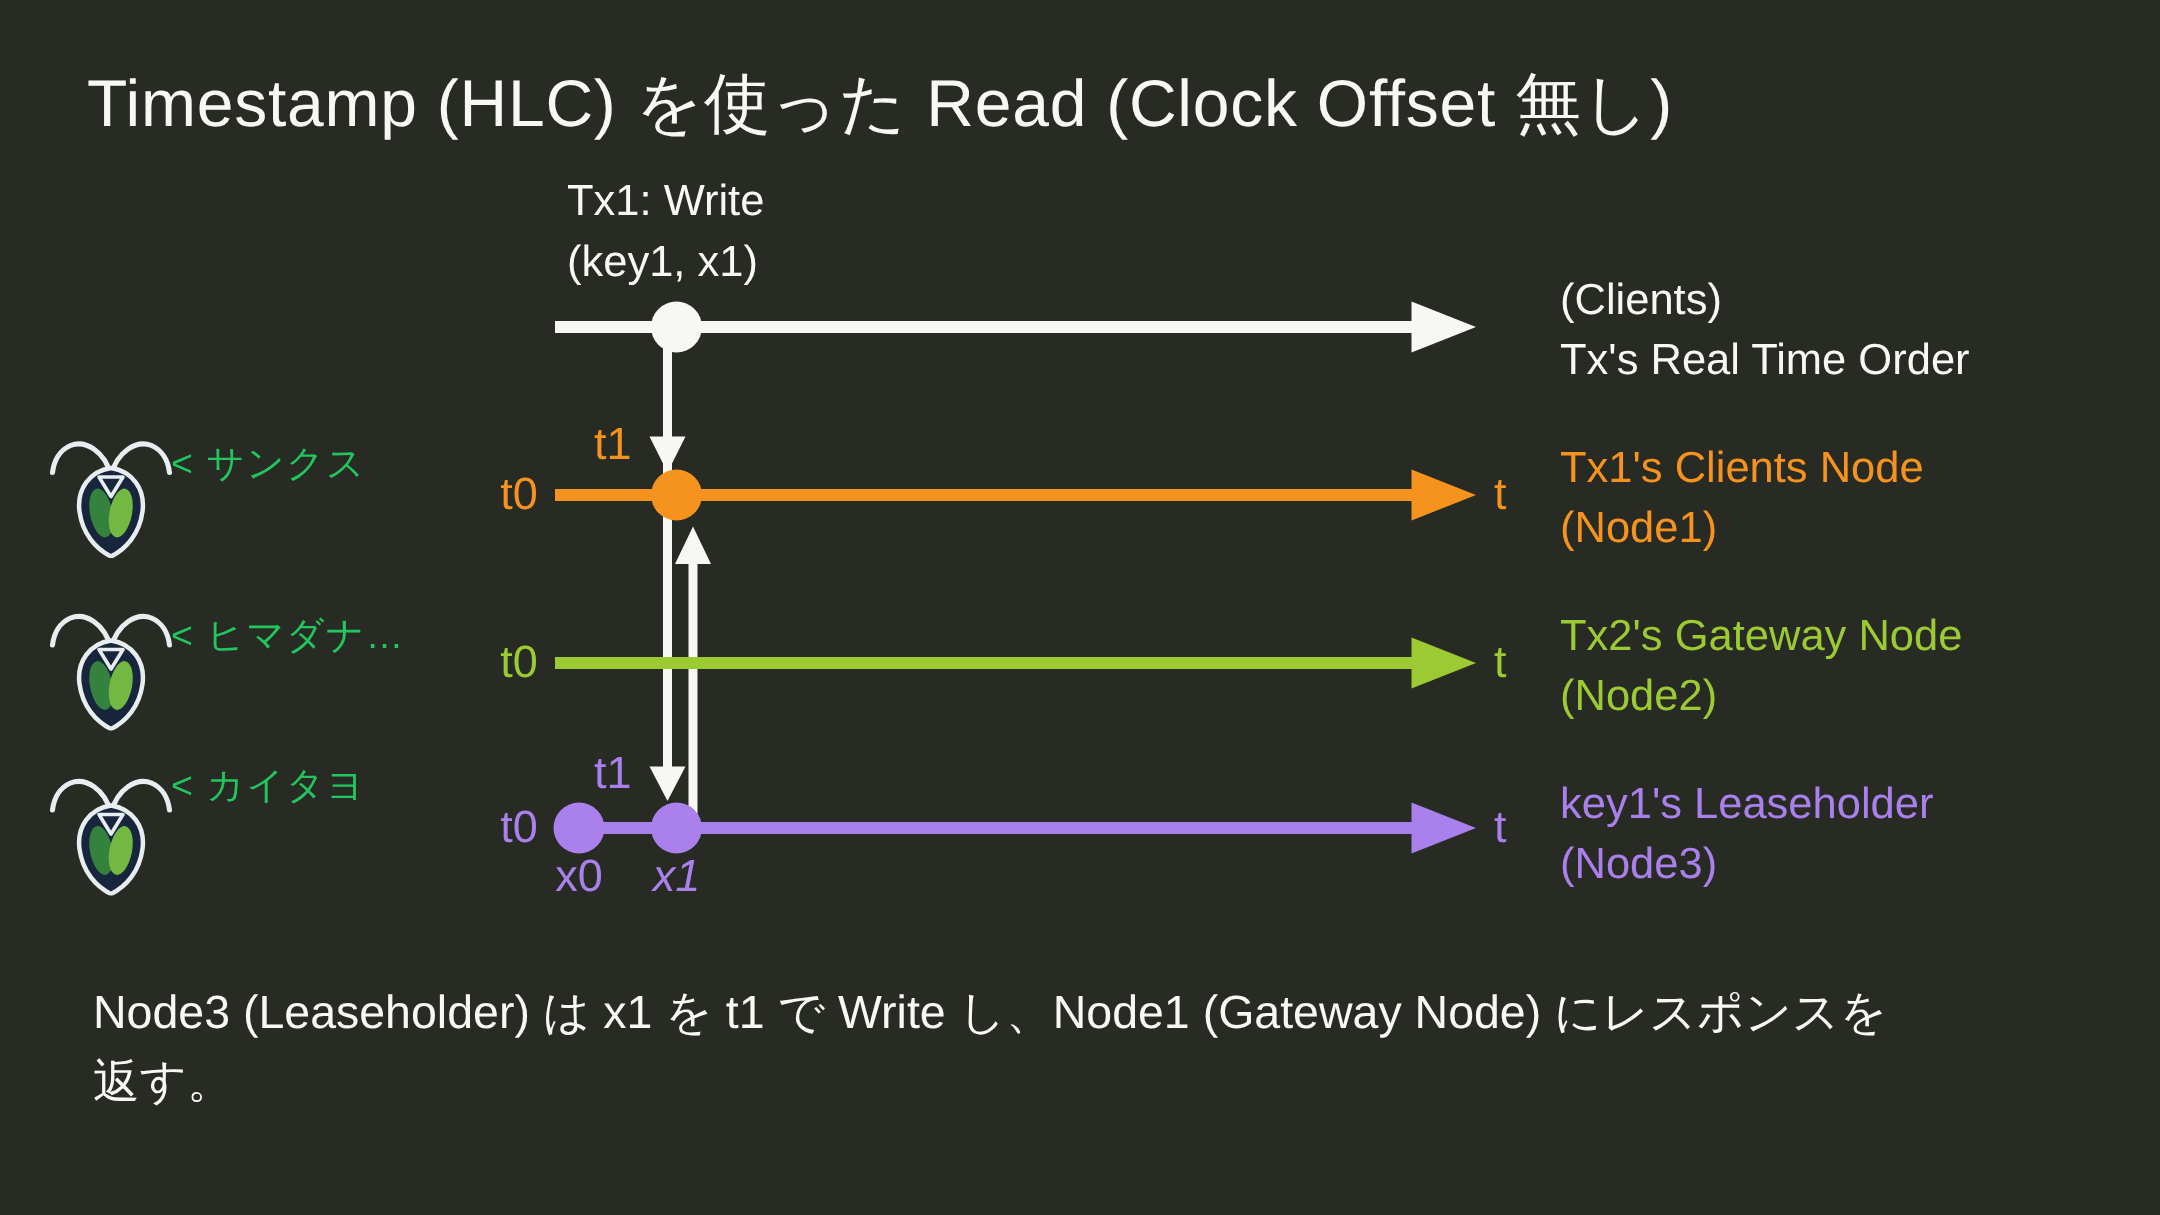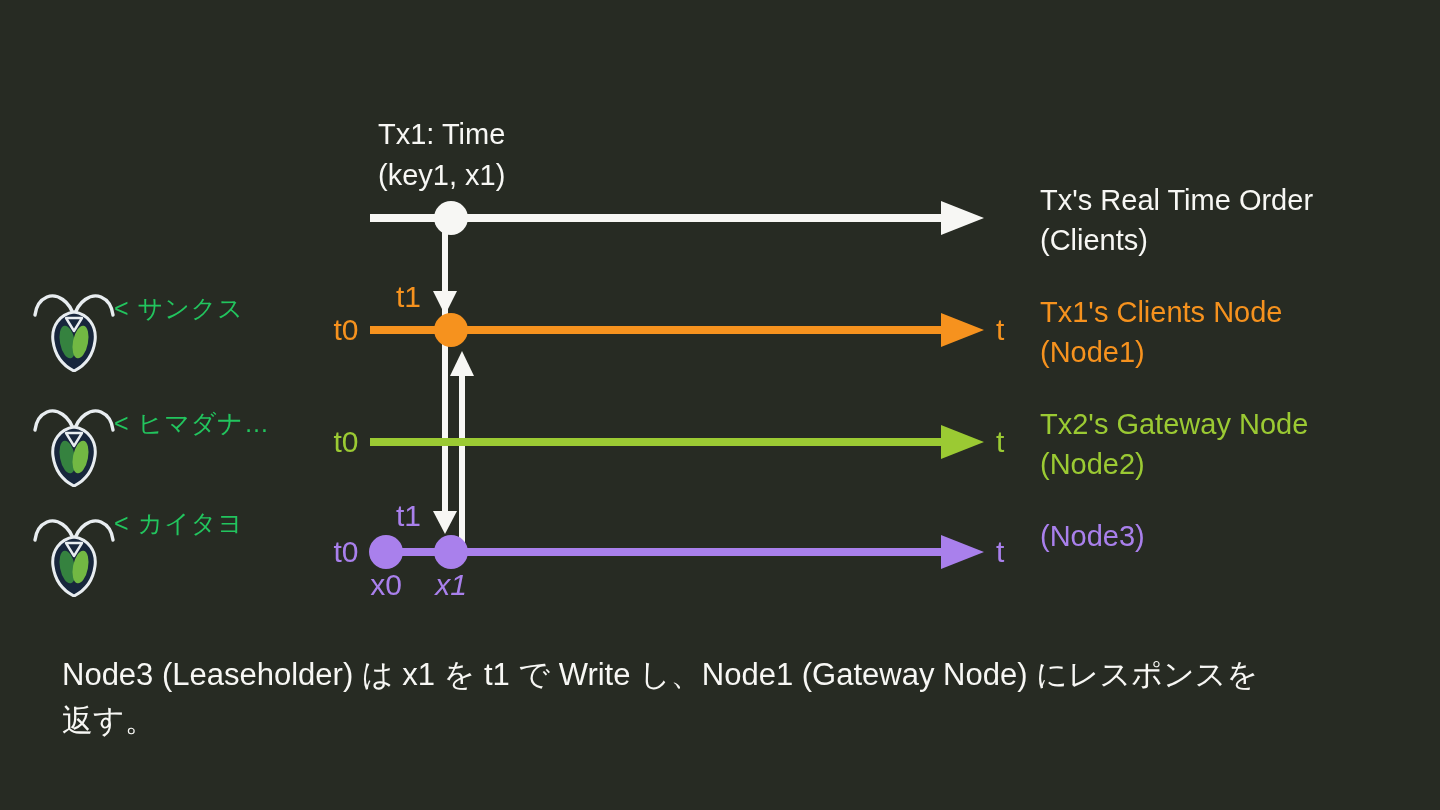"Timestamp (HLC) を使った Read (Clock" div.abs { html: none -> <div>Timestamp (HLC) を使った Read (Clock Offset 無し)</div> }
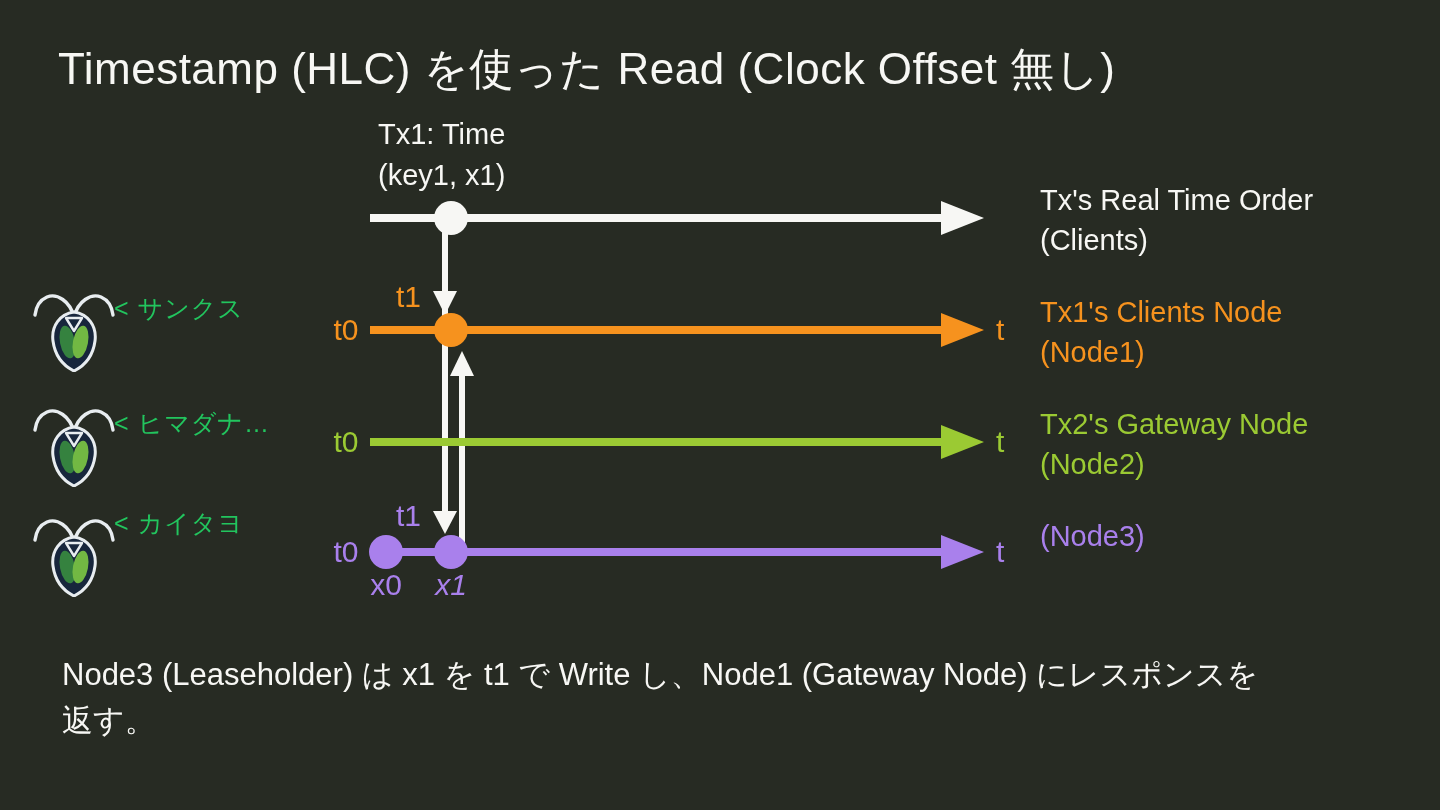"Tx1: Time" div { text: Time -> Write }
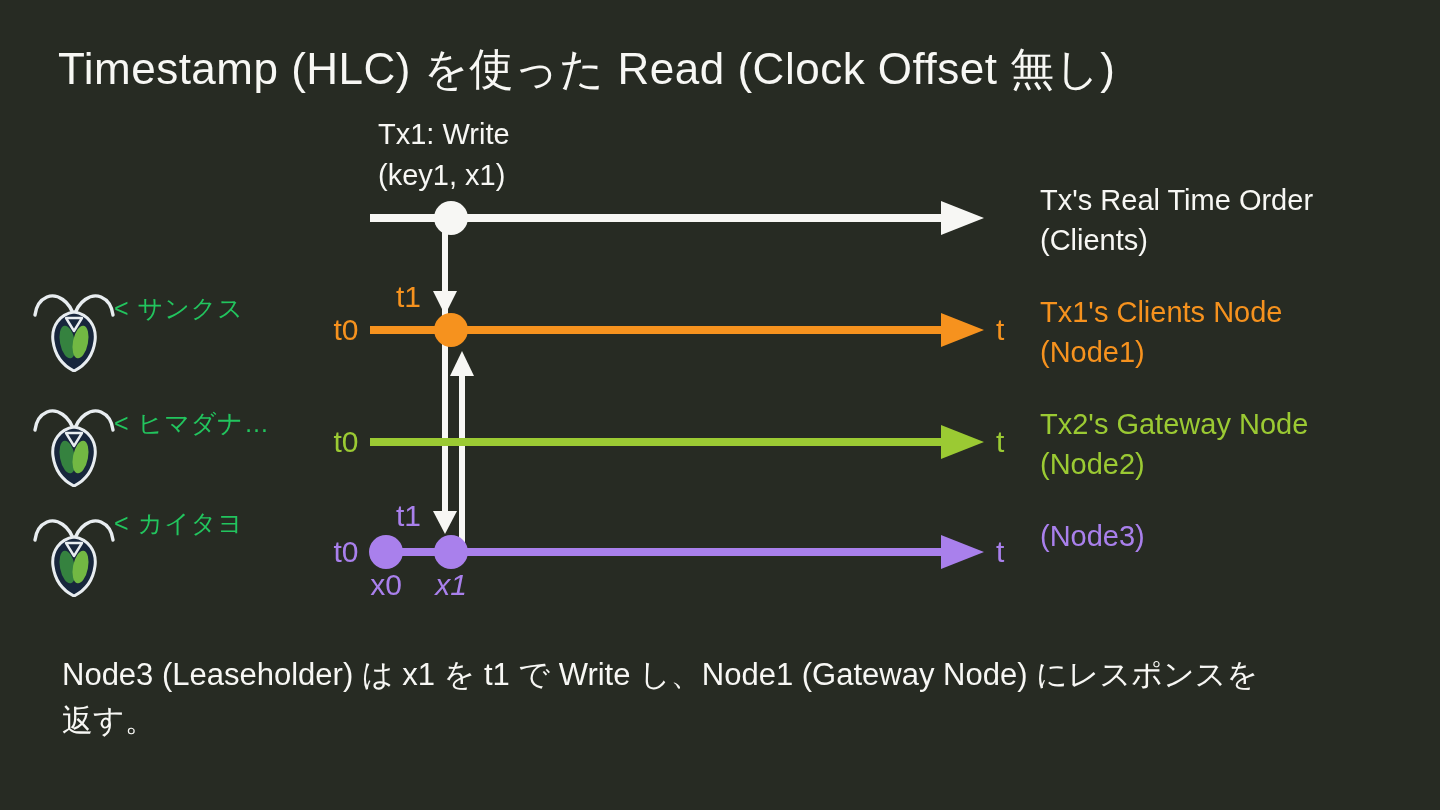"Tx's Real Time Order" div { order: before "(Clients)" -> after "(Clients)" }
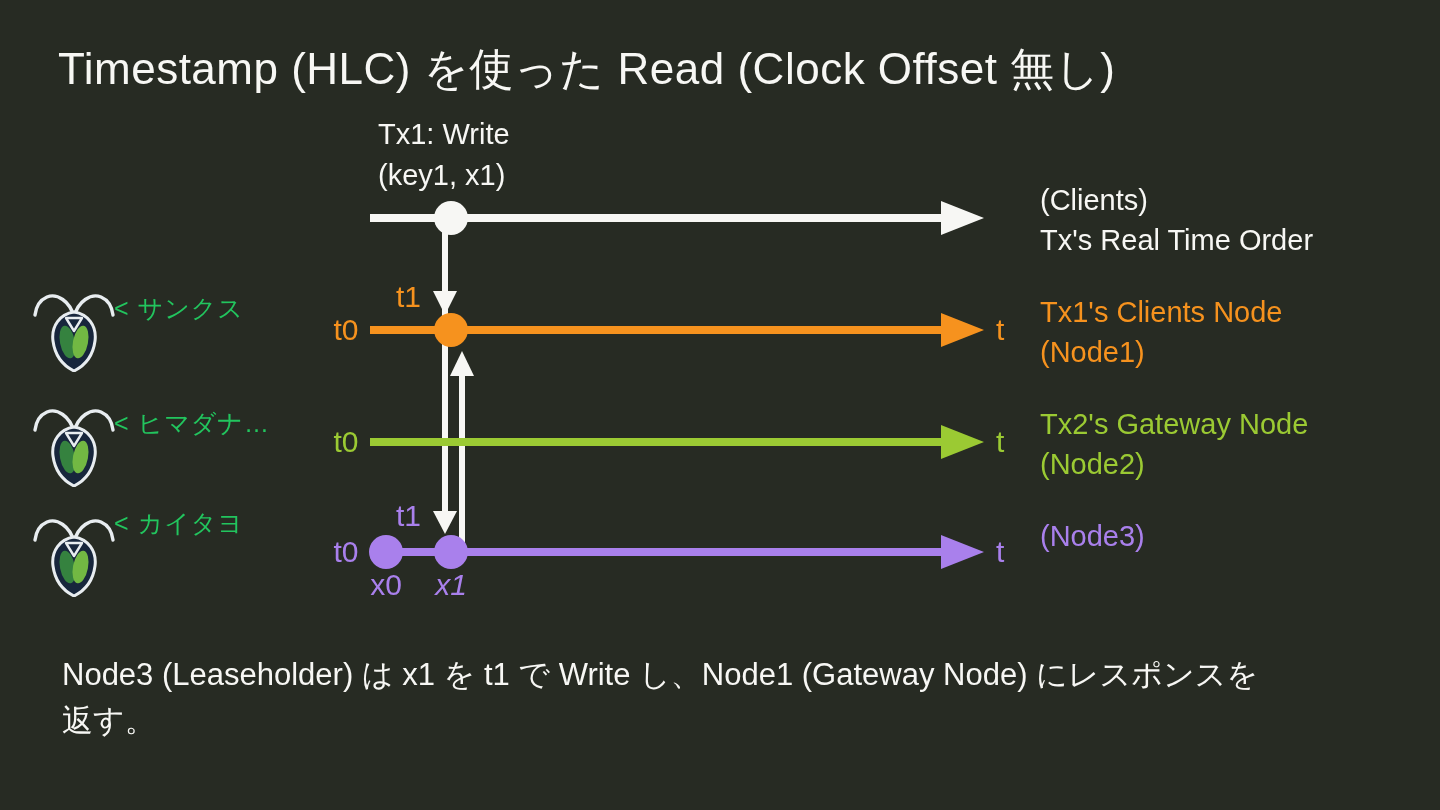"key1's Leaseholder" div { html: none -> <div>key1's Leaseholder</div> }
